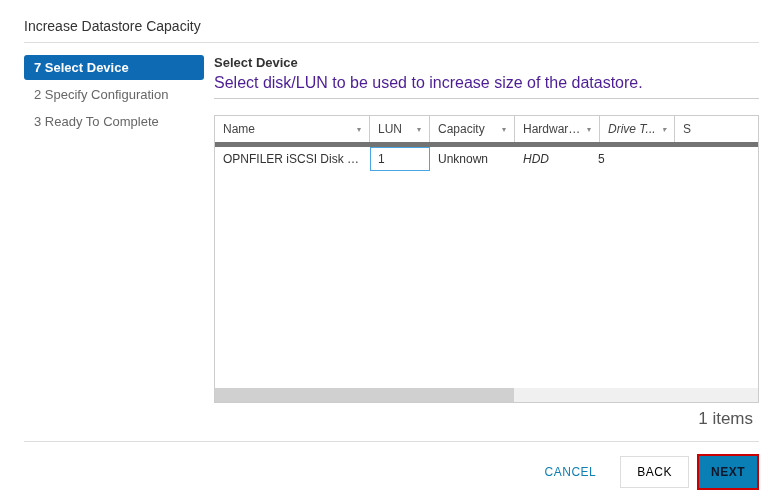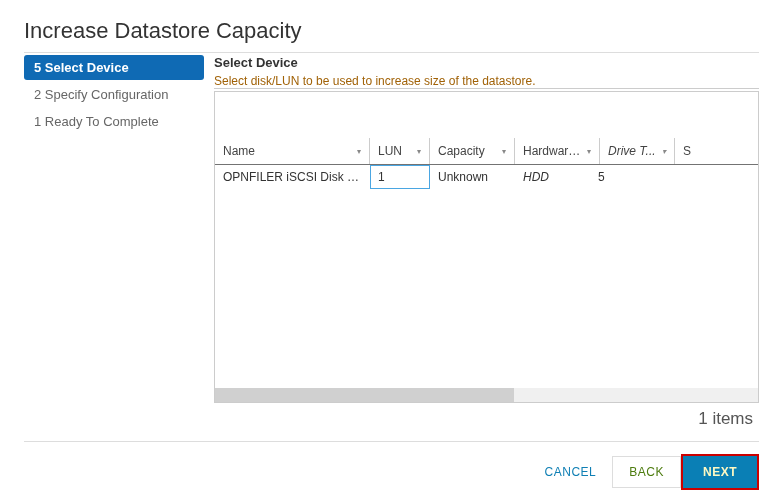"Increase Datastore Capacity" .title { font-size: 22px -> 14px; margin-bottom: 2px -> 12px }
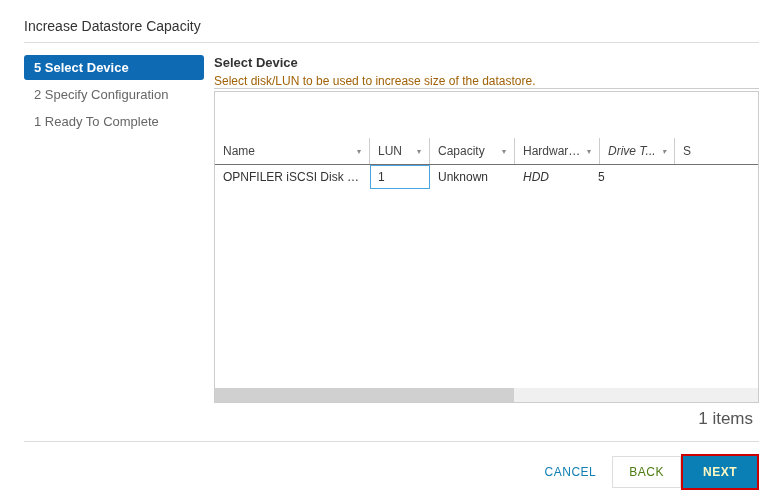"5 Select Device" div.step { text: 5 -> 7 }
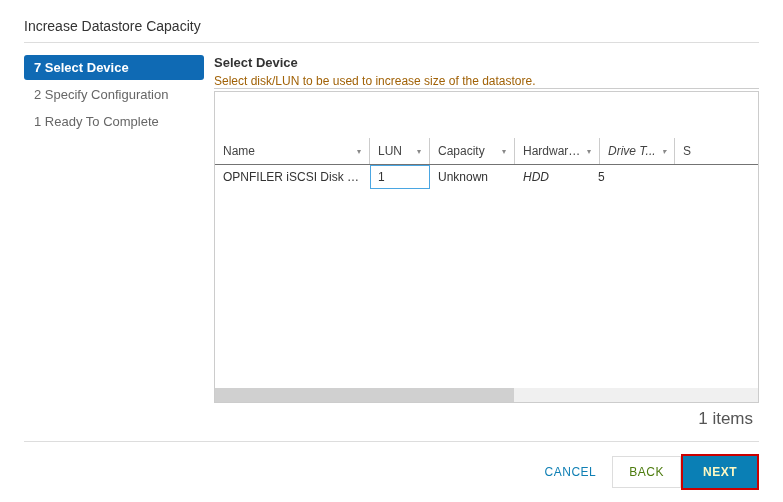"Select Device" .main-header { margin-bottom: 2px -> 16px; padding-bottom: 0 -> 6px }
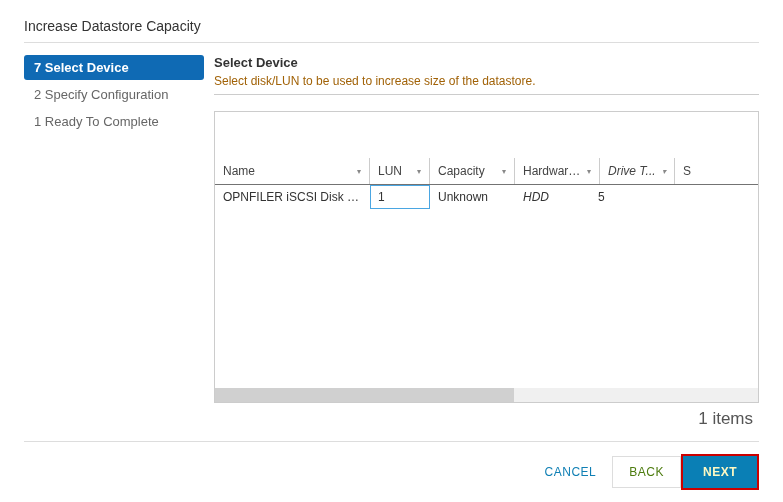"Select disk/LUN to be used" .main-subtitle { color: #a16207 -> #4c1d95; font-size: 12px -> 16px }
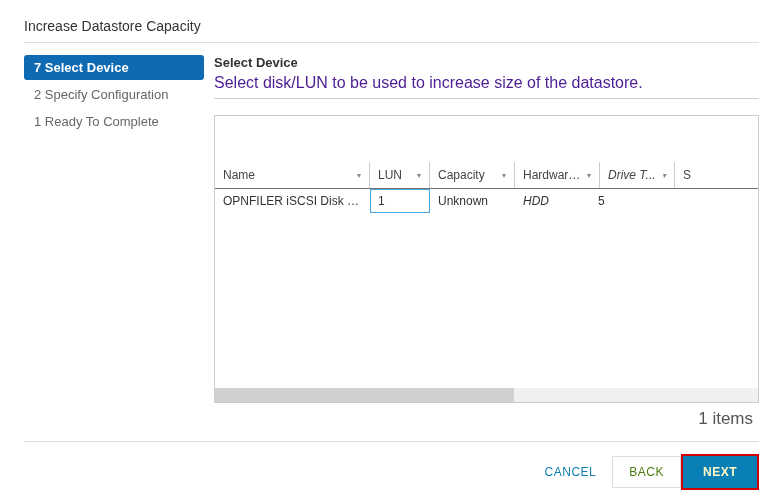"1 Ready To Complete" div.step { text: 1 -> 3 }
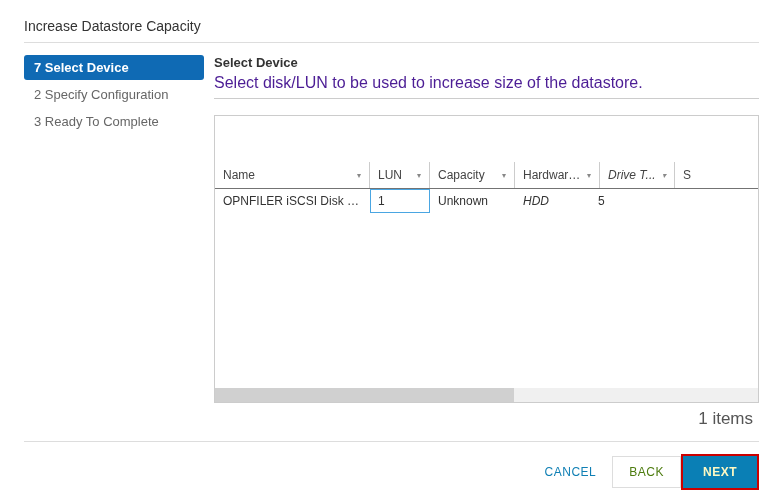"Name" .thead { border-bottom: 1px solid #737373 -> 5px solid #737373; margin-top: 46px -> none }
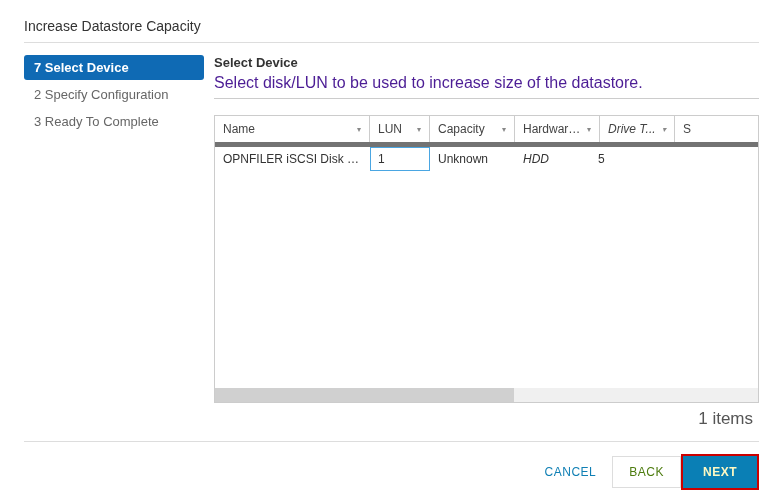"CANCEL" .actions { gap: none -> 8px }
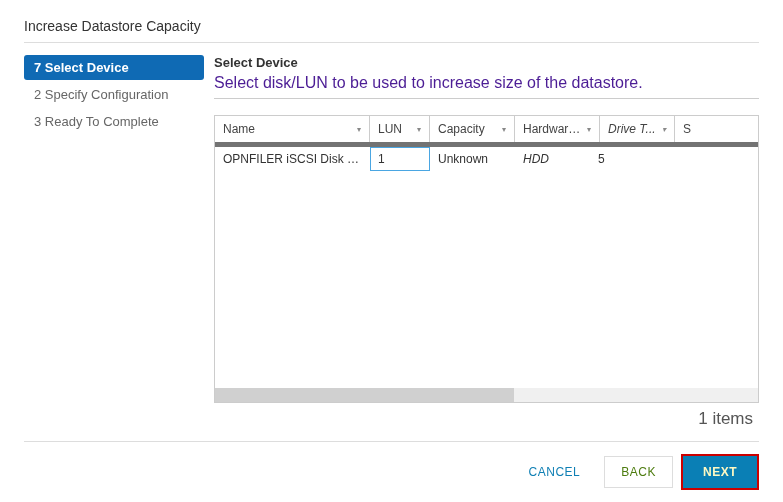"BACK" .btn-back { color: #4d7c0f -> #000000 }
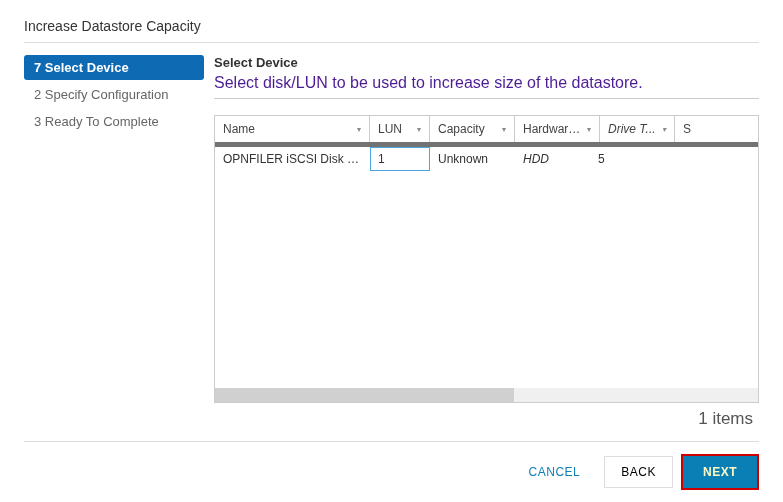"NEXT" .btn-next { color: #fef9c3 -> #0f172a; padding: 9px 20px -> 9px 12px }
